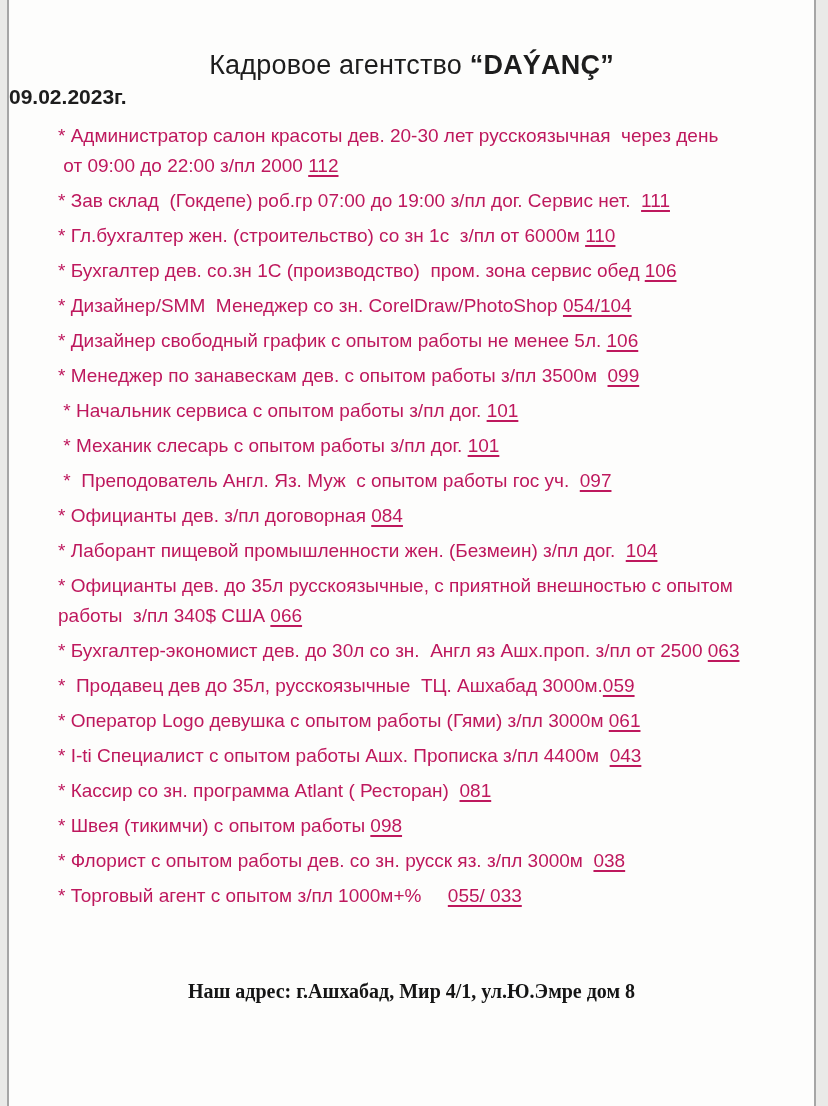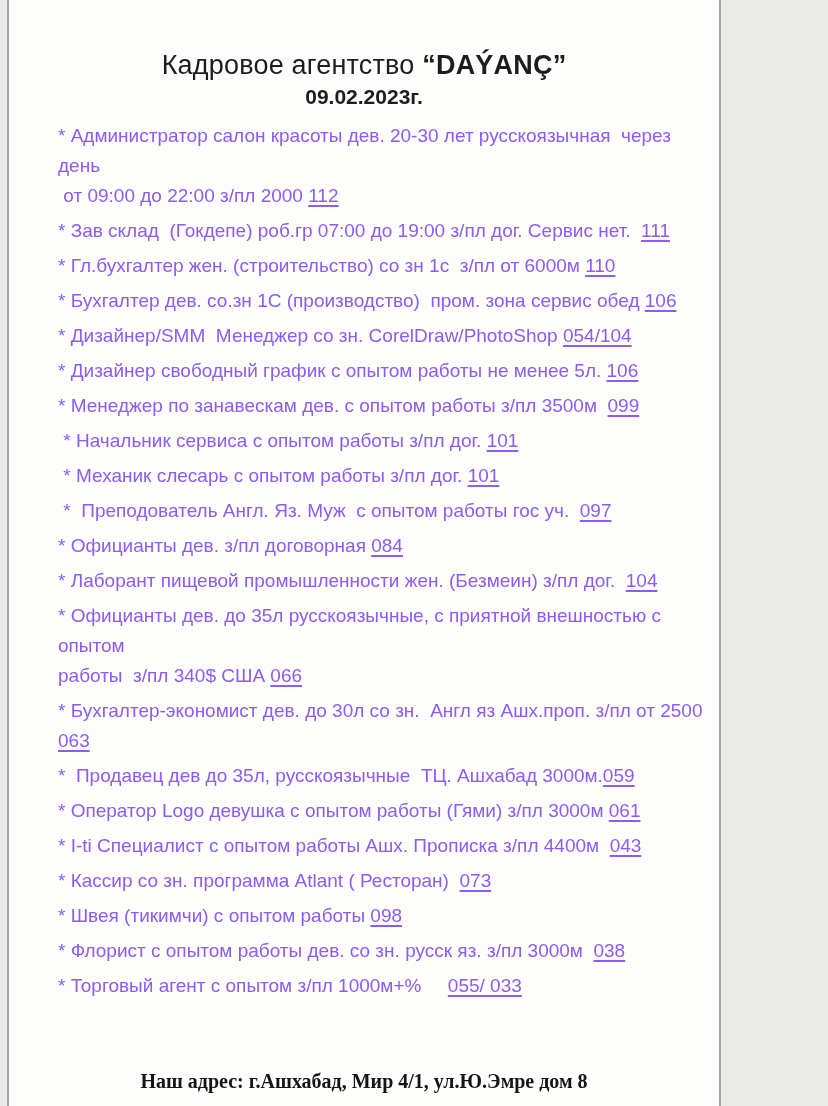"Кадровое агентство “DAÝANÇ”" .page { width: 714px -> 809px }
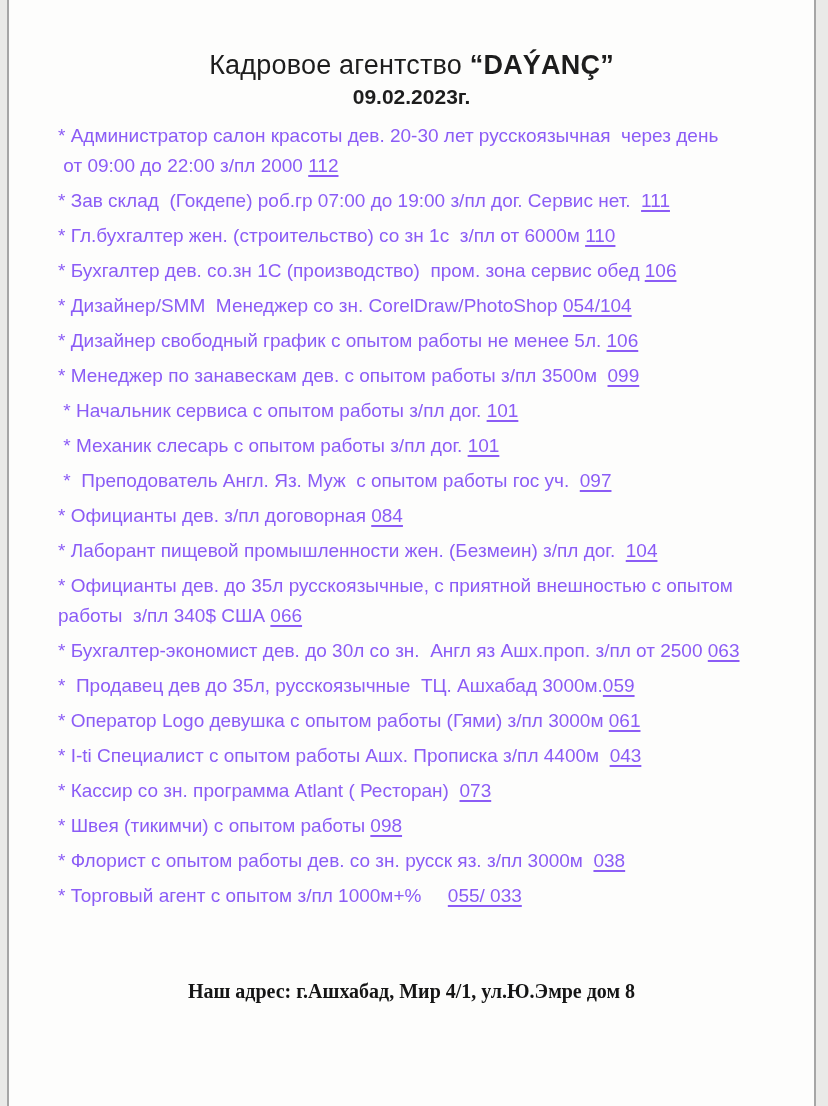"09.02.2023г." .date { text-align: center -> none }
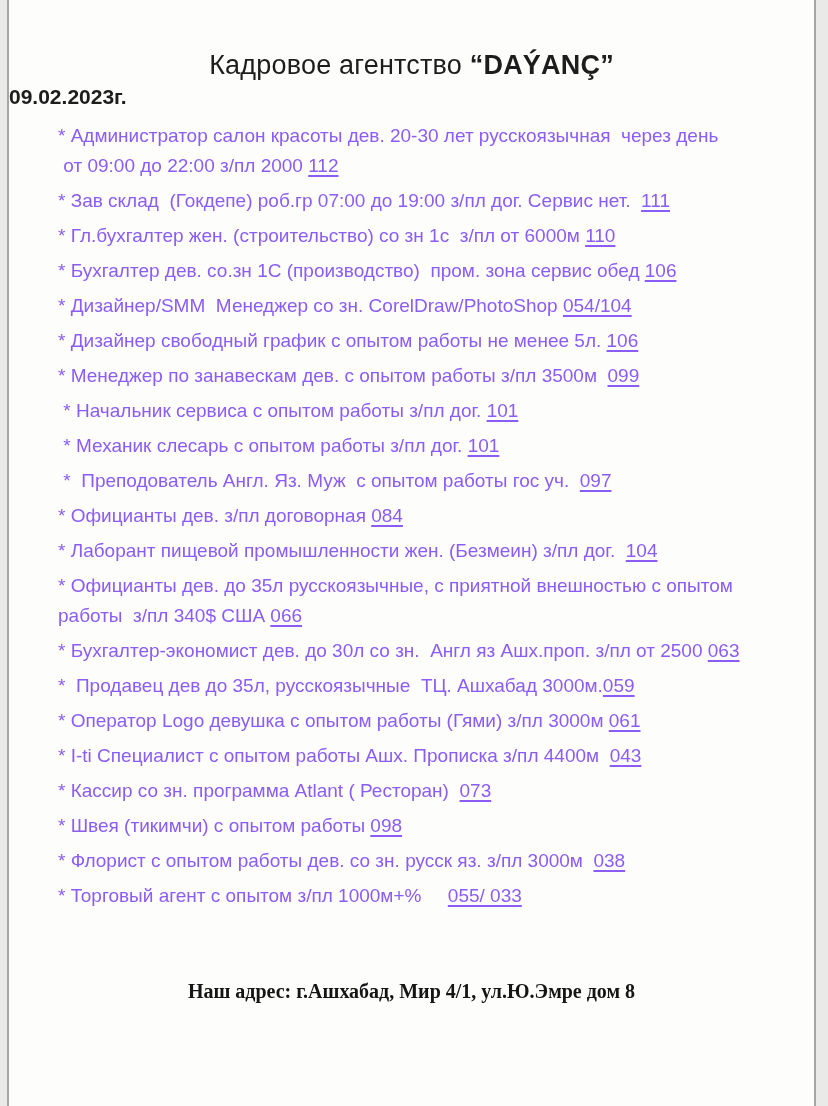"* Администратор салон красоты дев." .list { color: #8b5cf6 -> #be185d }
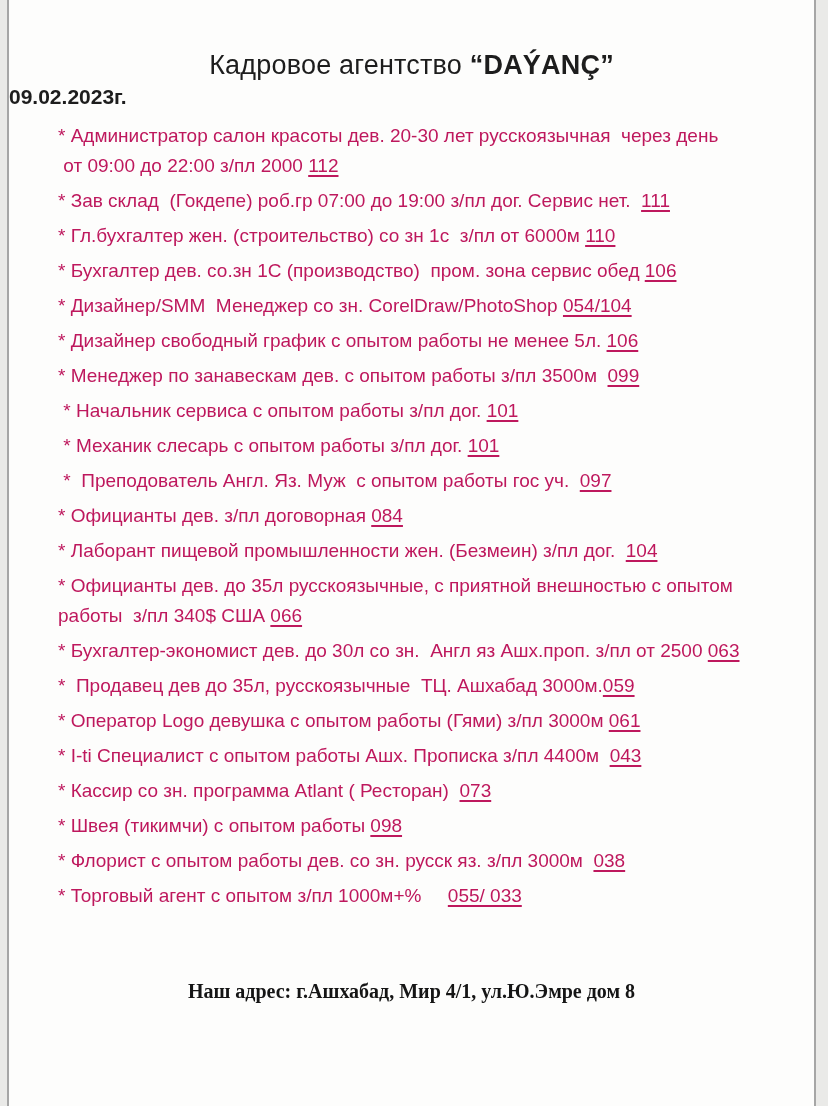"073" span.num { text: 073 -> 081 }
